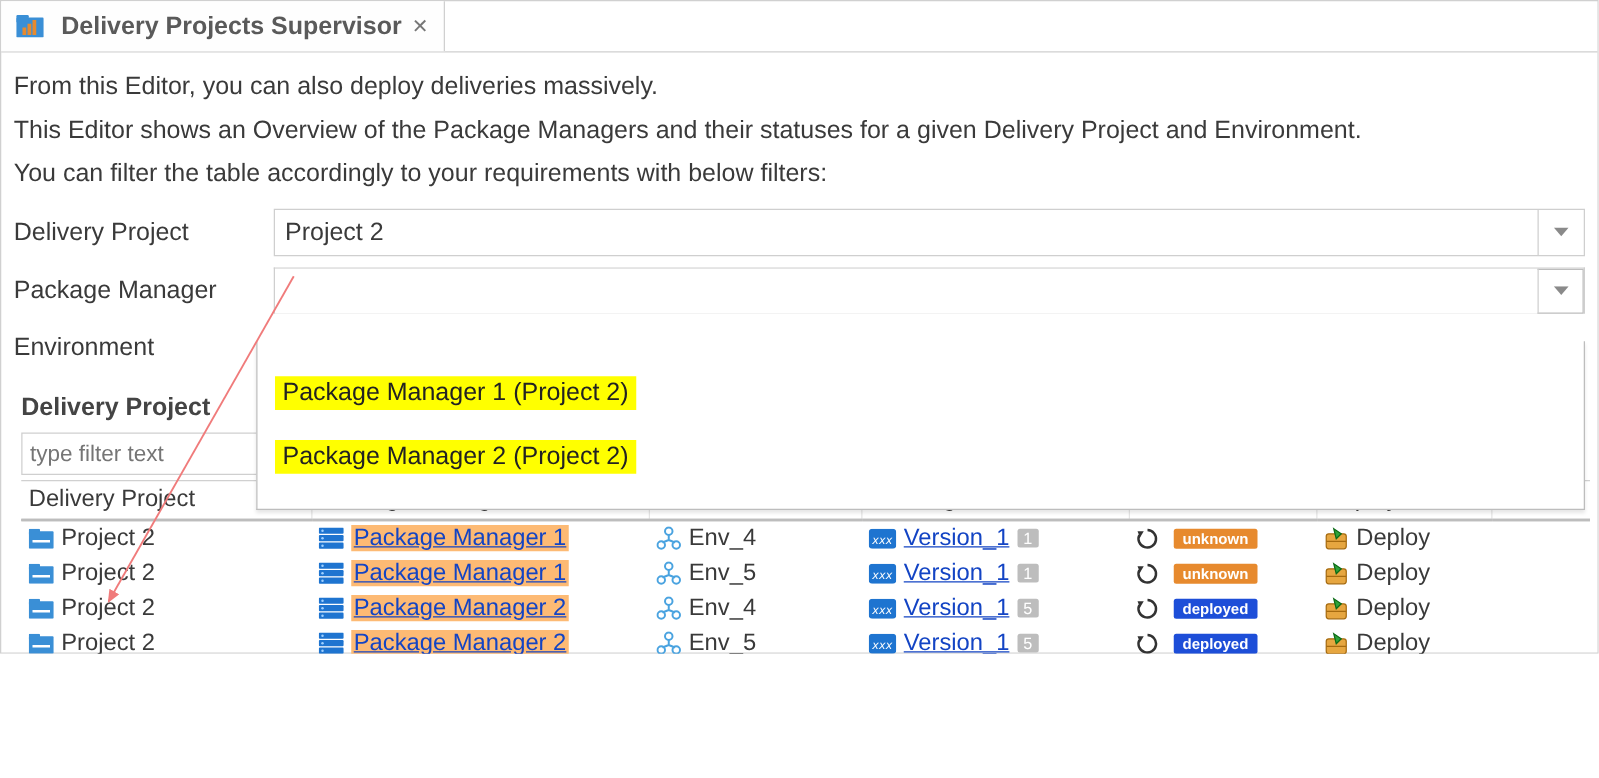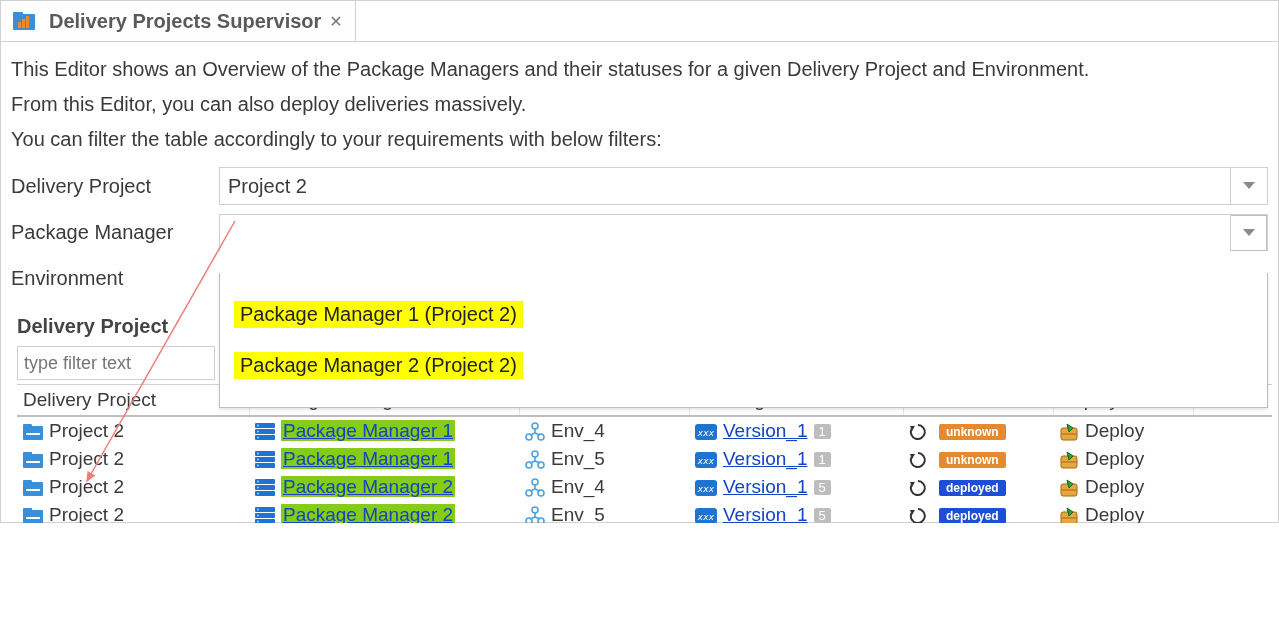"This Editor shows an Overview" p { order: before "From this Editor, you can" -> after "From this Editor, you can" }
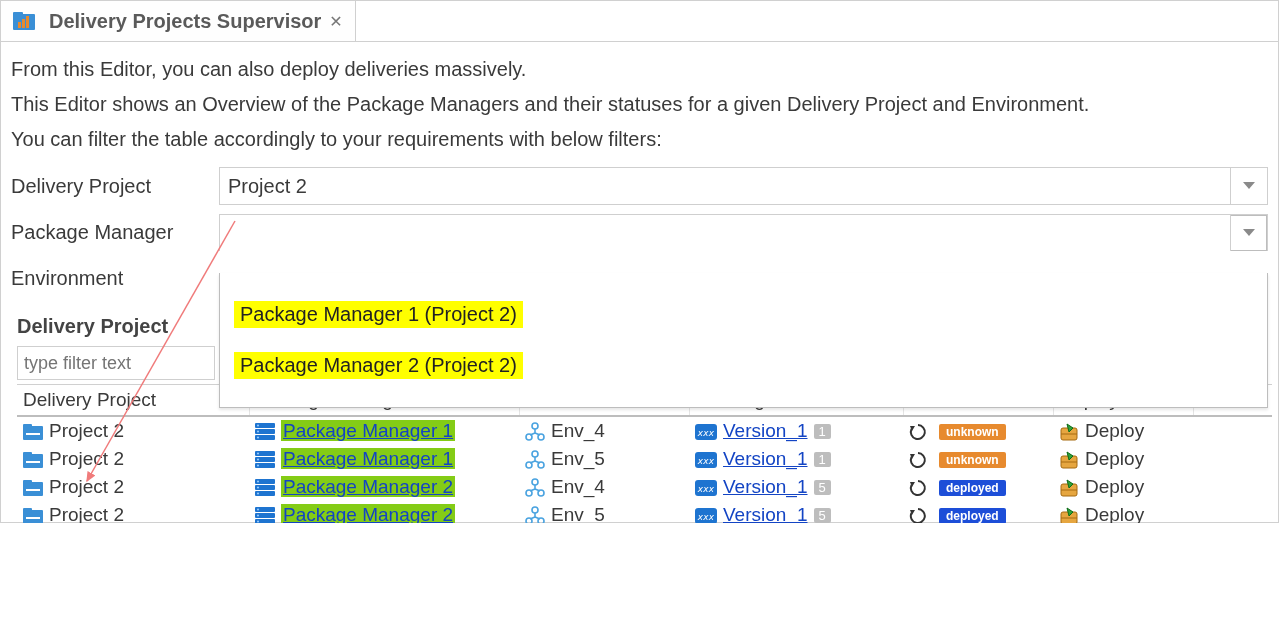"Package Manager 1 (Project 2)" .panel { left: 218px -> 204px }
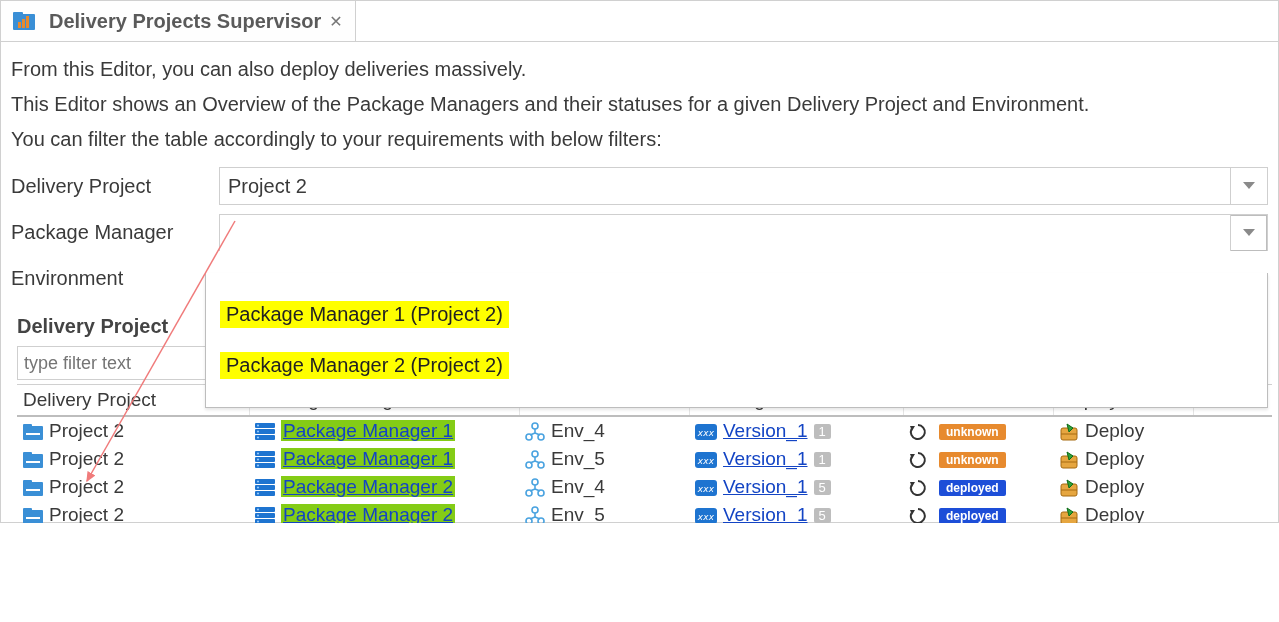"Package Manager 1" .hl-y { background: #84cc16 -> #fdba74 }
